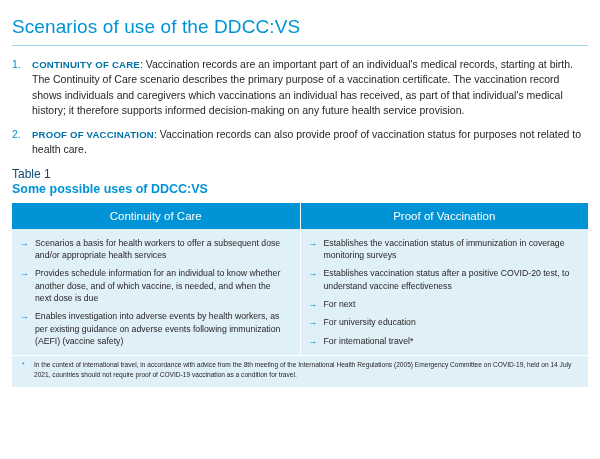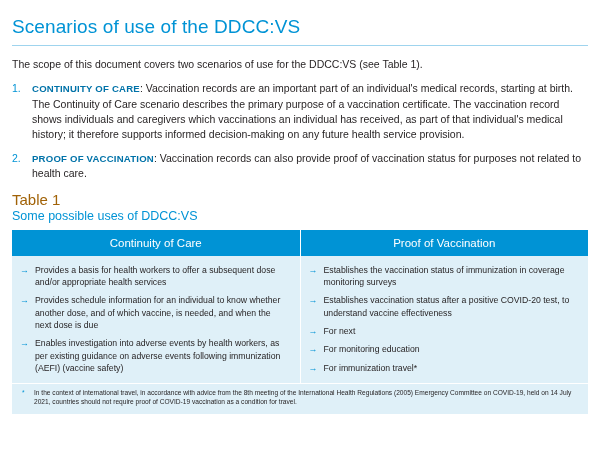"The scope of this document" p.intro { html: <p>The scope of this document covers two scenarios of use for the DDCC:VS (see Table 1).</p> -> none }
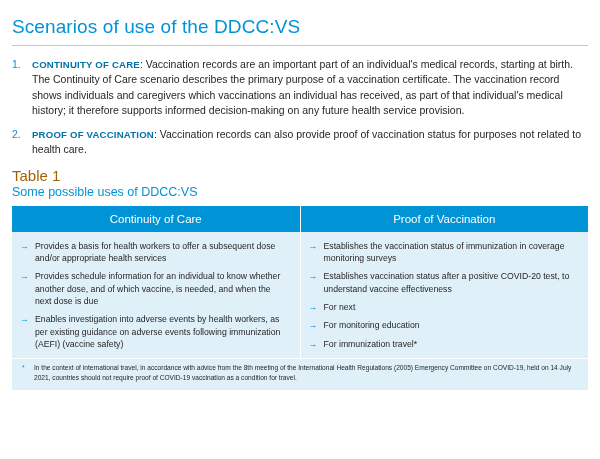"Table 1" .table-label { color: #a16207 -> #0c4a6e; font-size: 15px -> 12px }
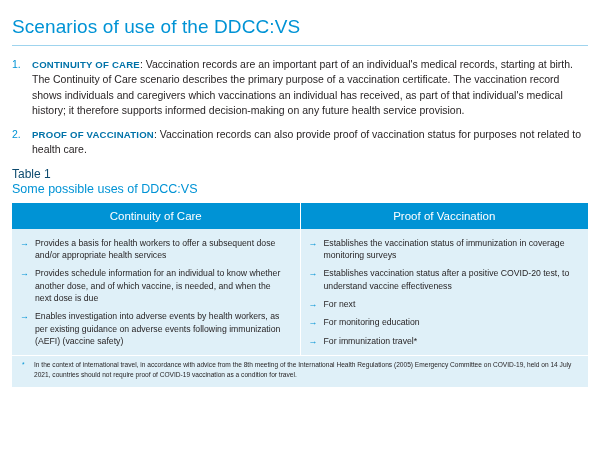"Some possible uses of DDCC:VS" .table-caption { font-weight: normal -> bold }
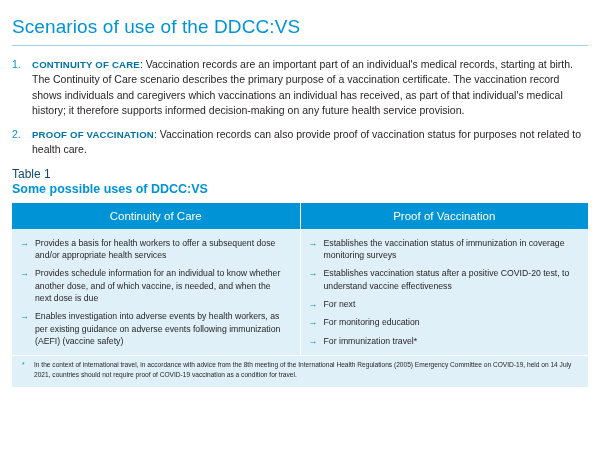"Provides a basis for health" span { text: Provides -> Scenarios }
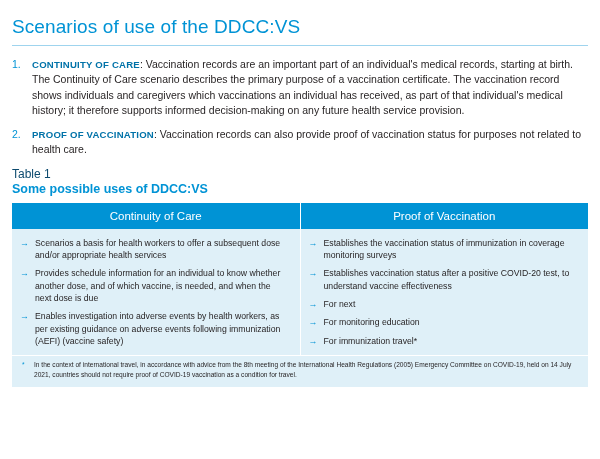"For monitoring education" span { text: monitoring -> university }
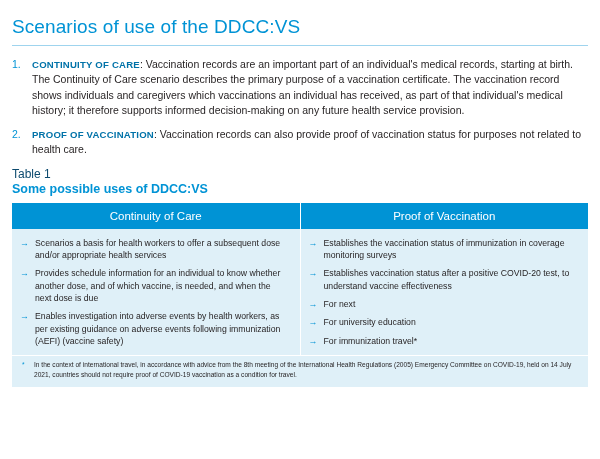"For immunization travel*" span { text: immunization -> international }
